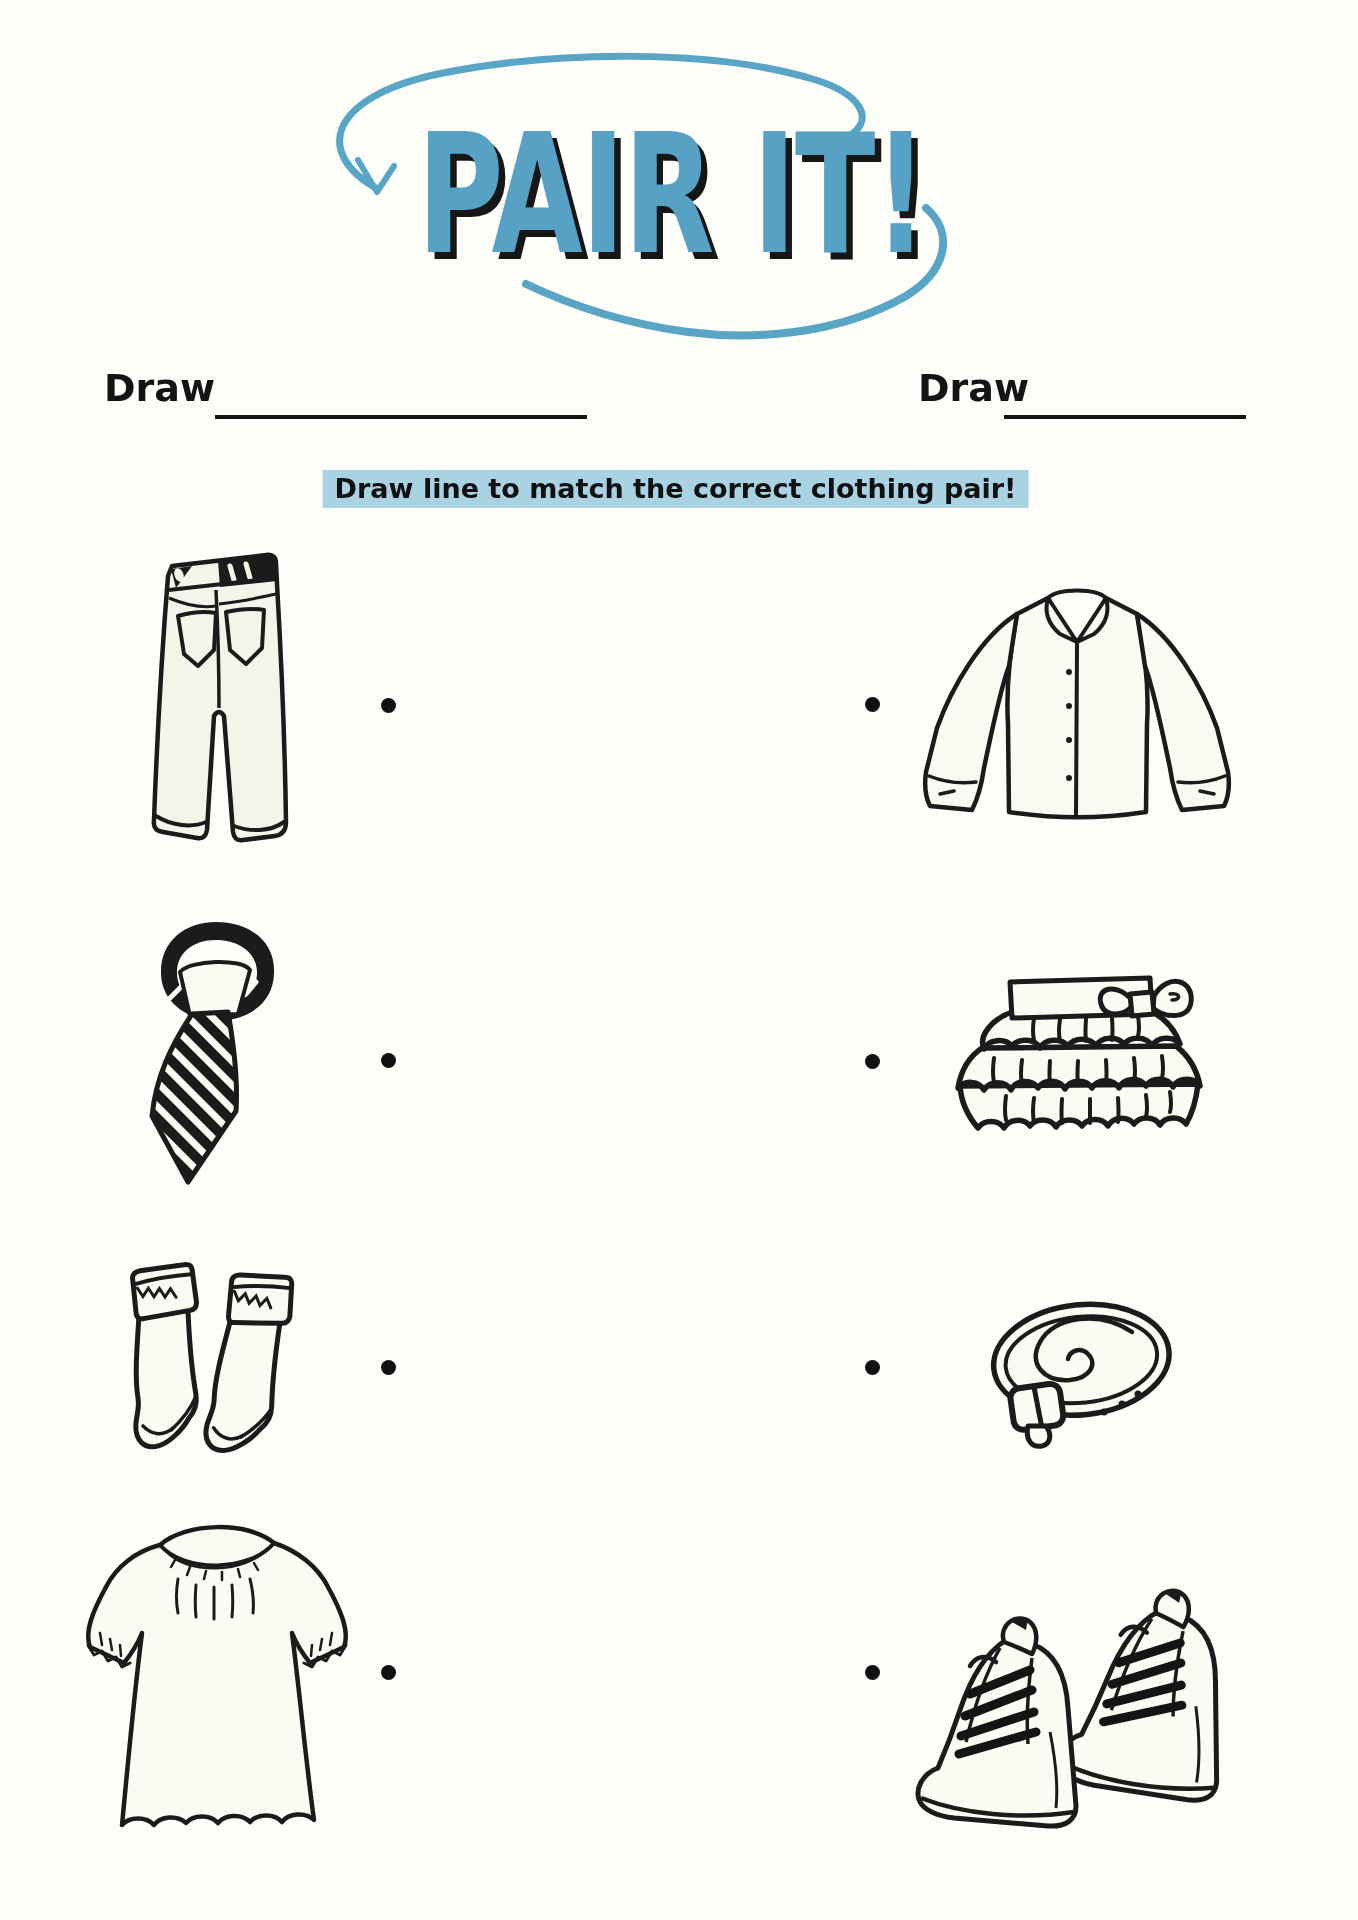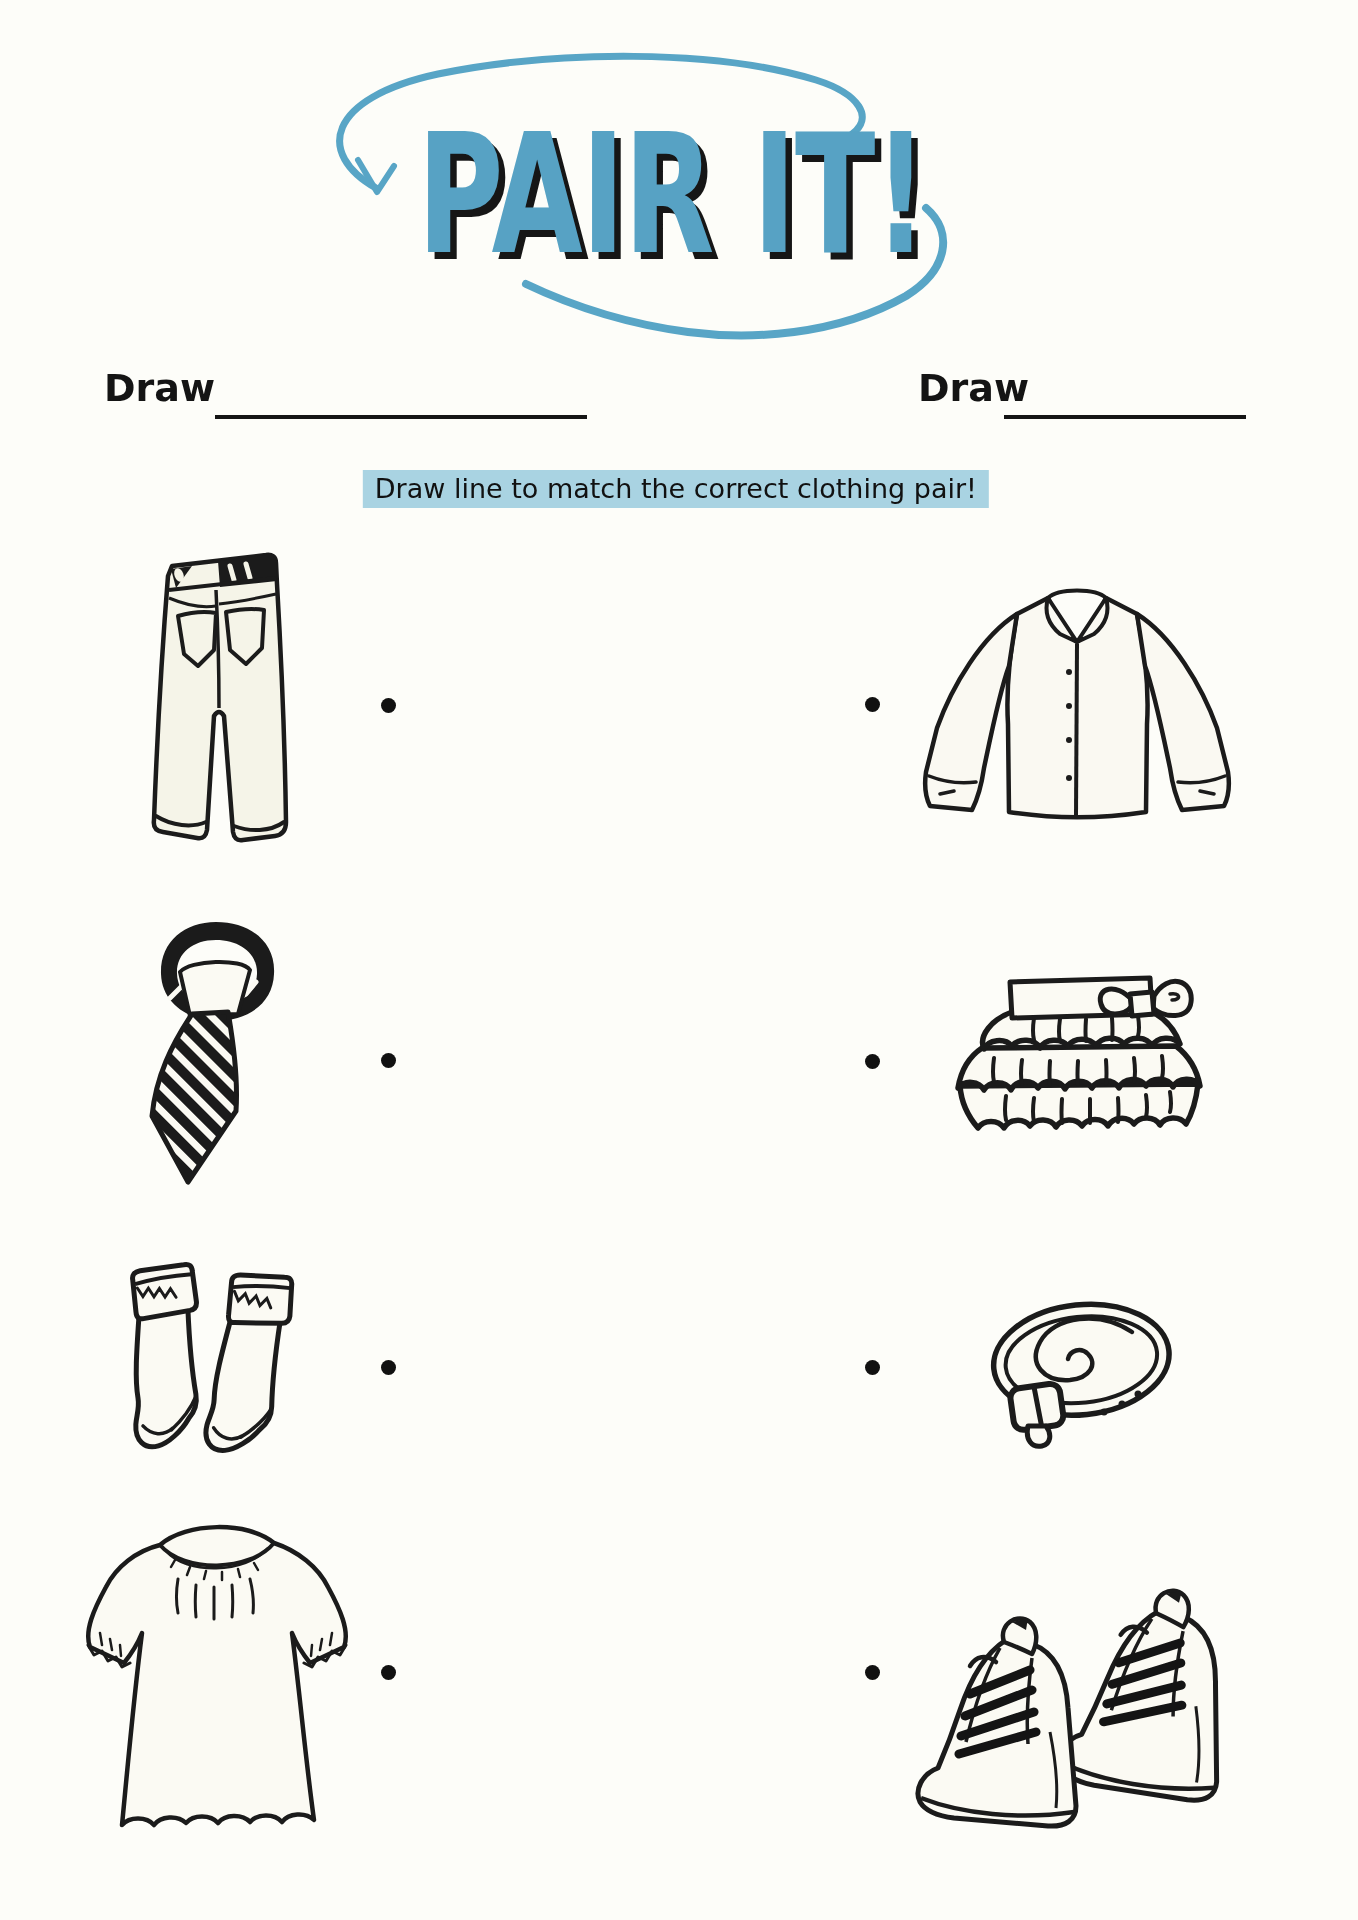"Draw line to match the" #instruction-banner { font-weight: normal -> bold }
